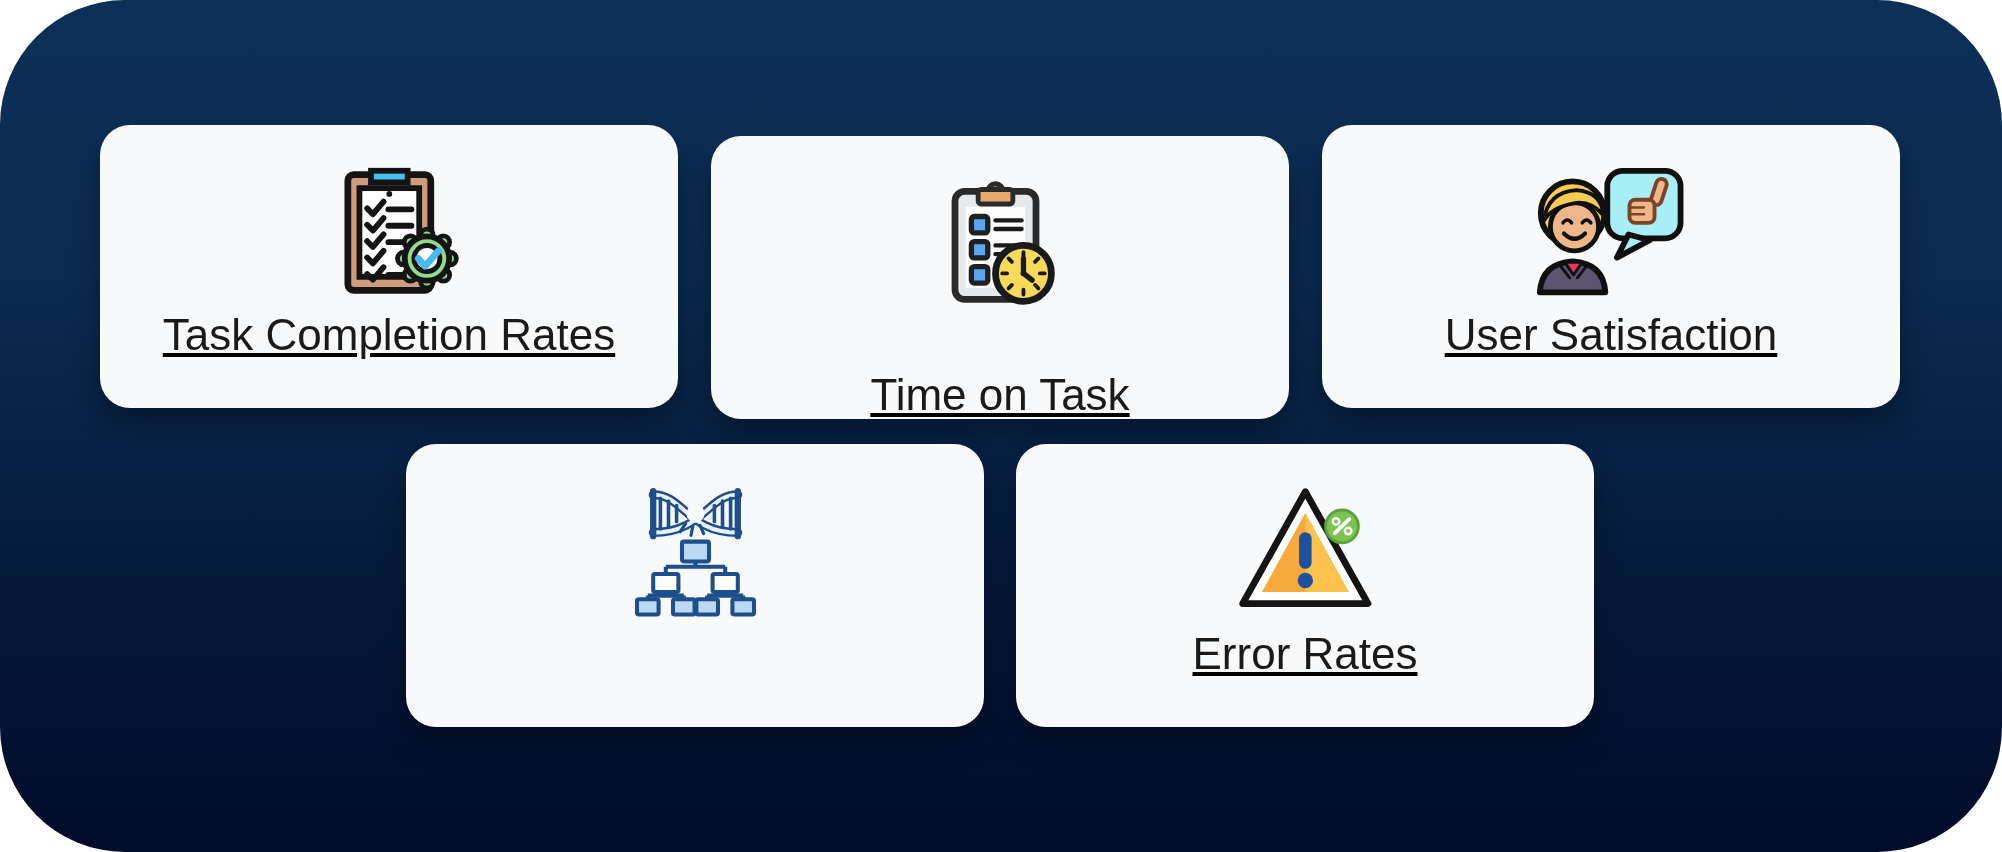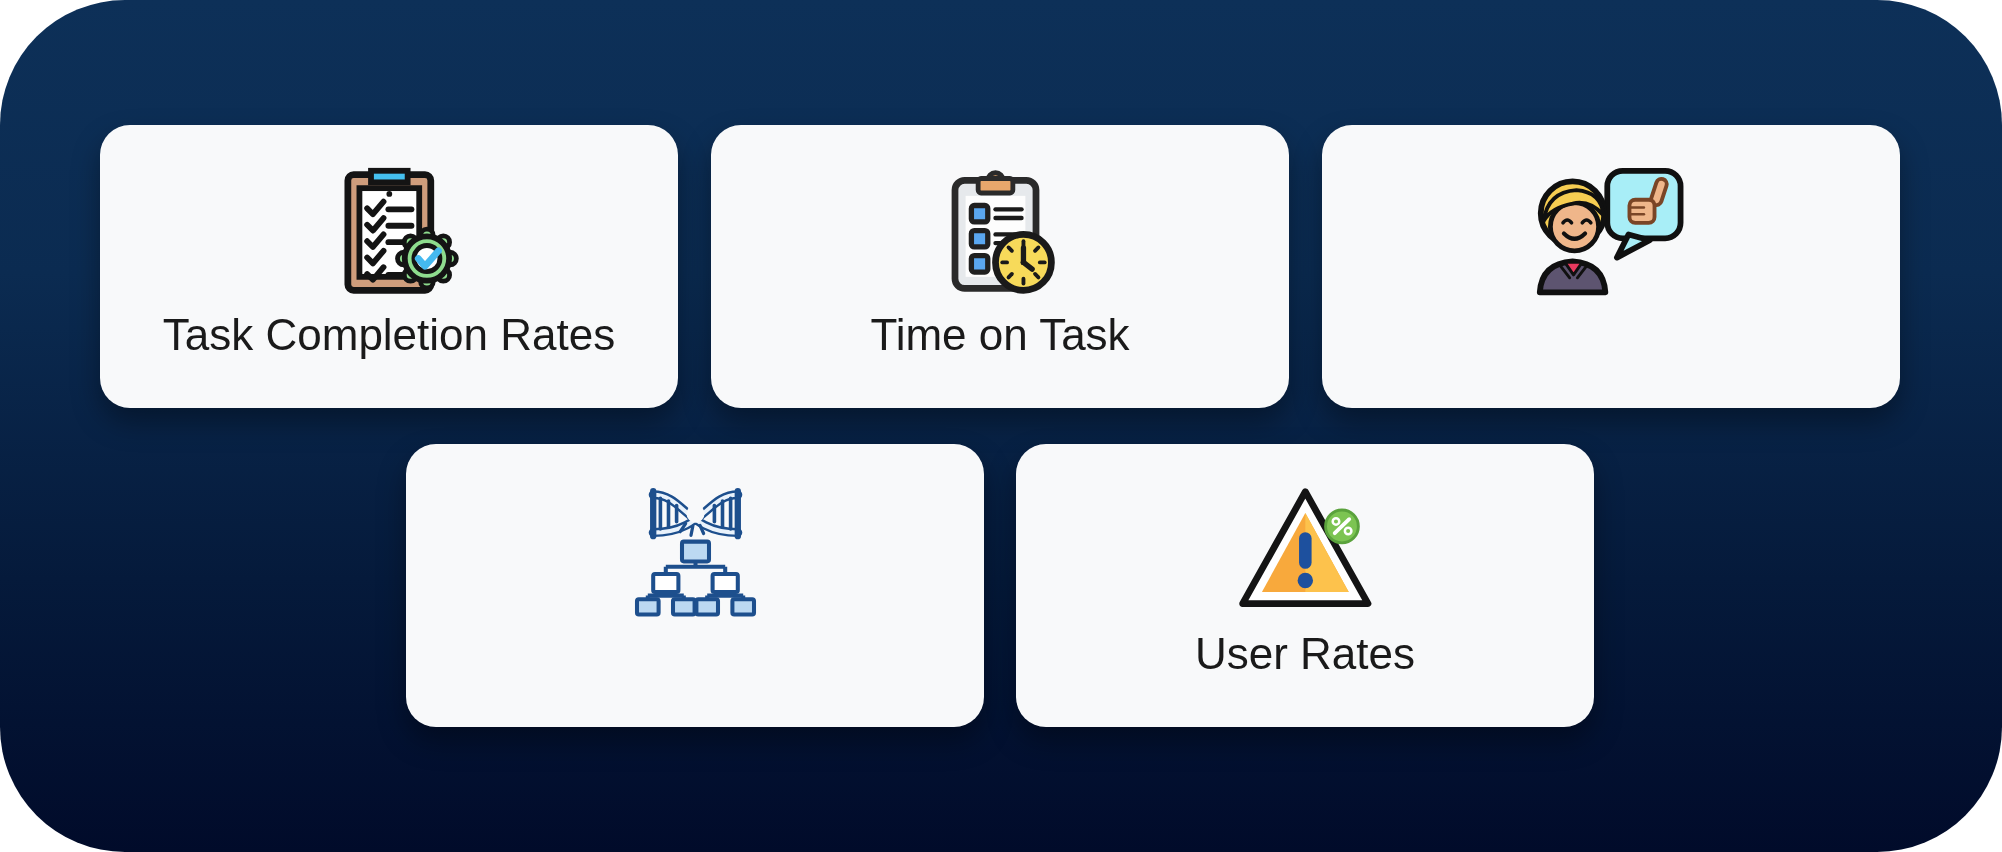"Task Completion Rates" .card { text-decoration: none -> underline }
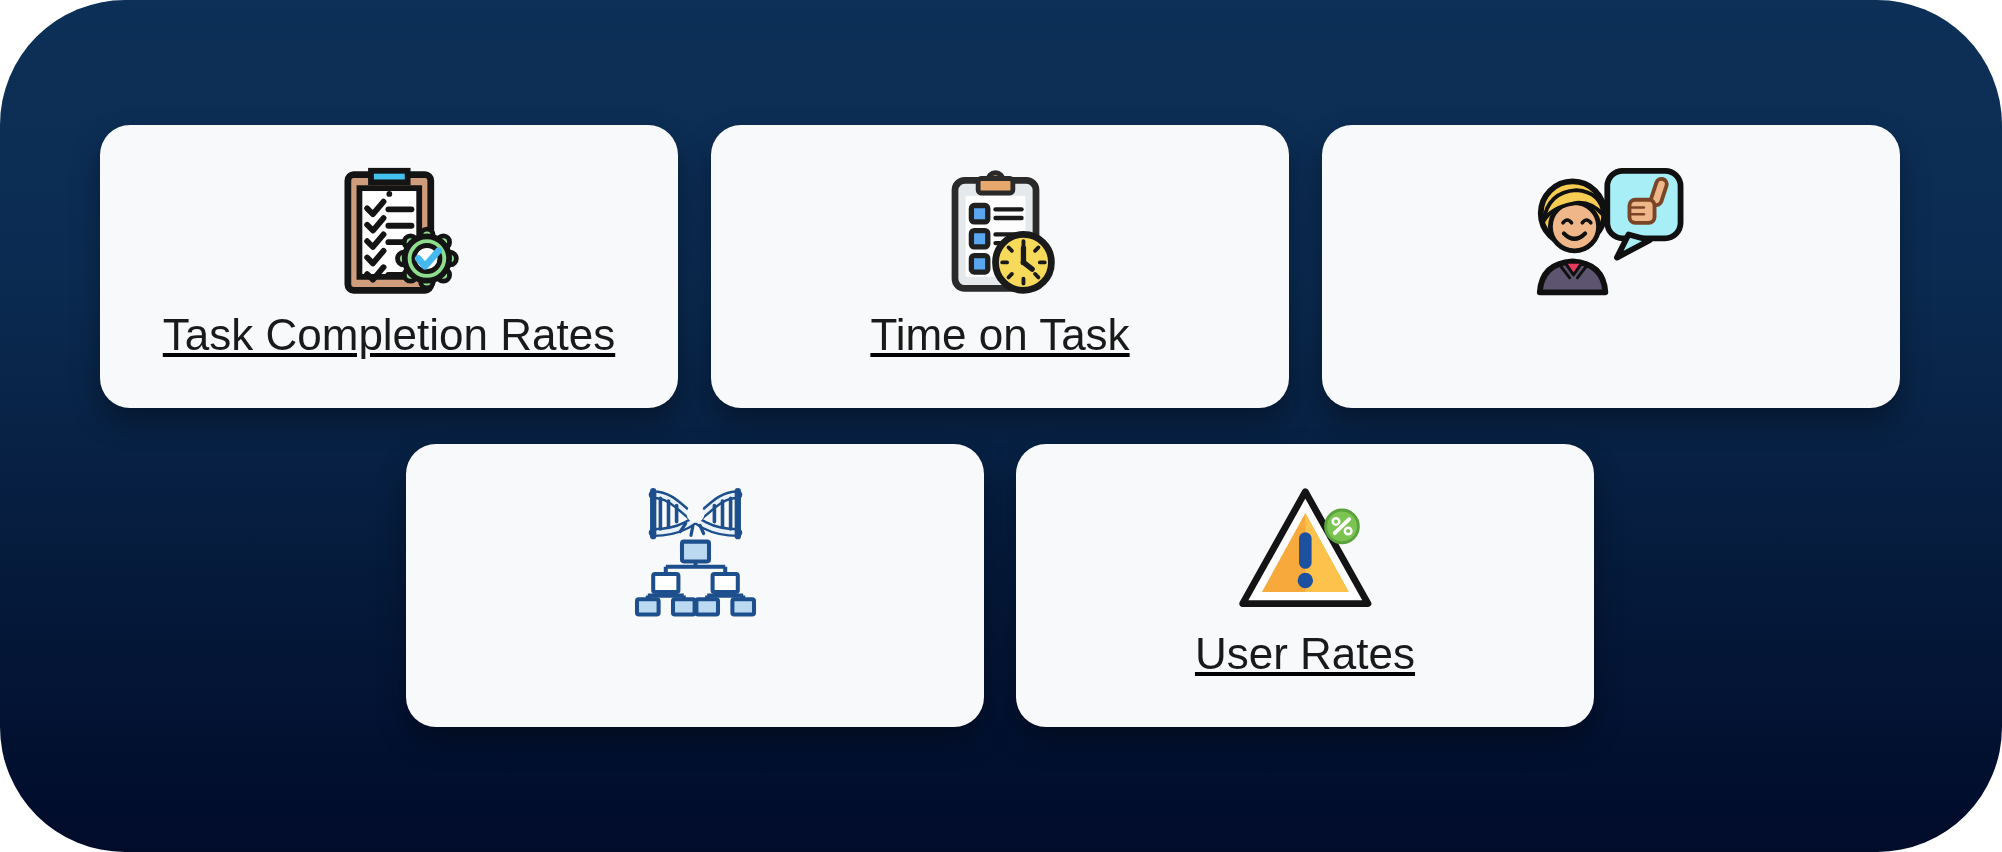"User Satisfaction" div.card-label { html: none -> <div>User Satisfaction</div> }
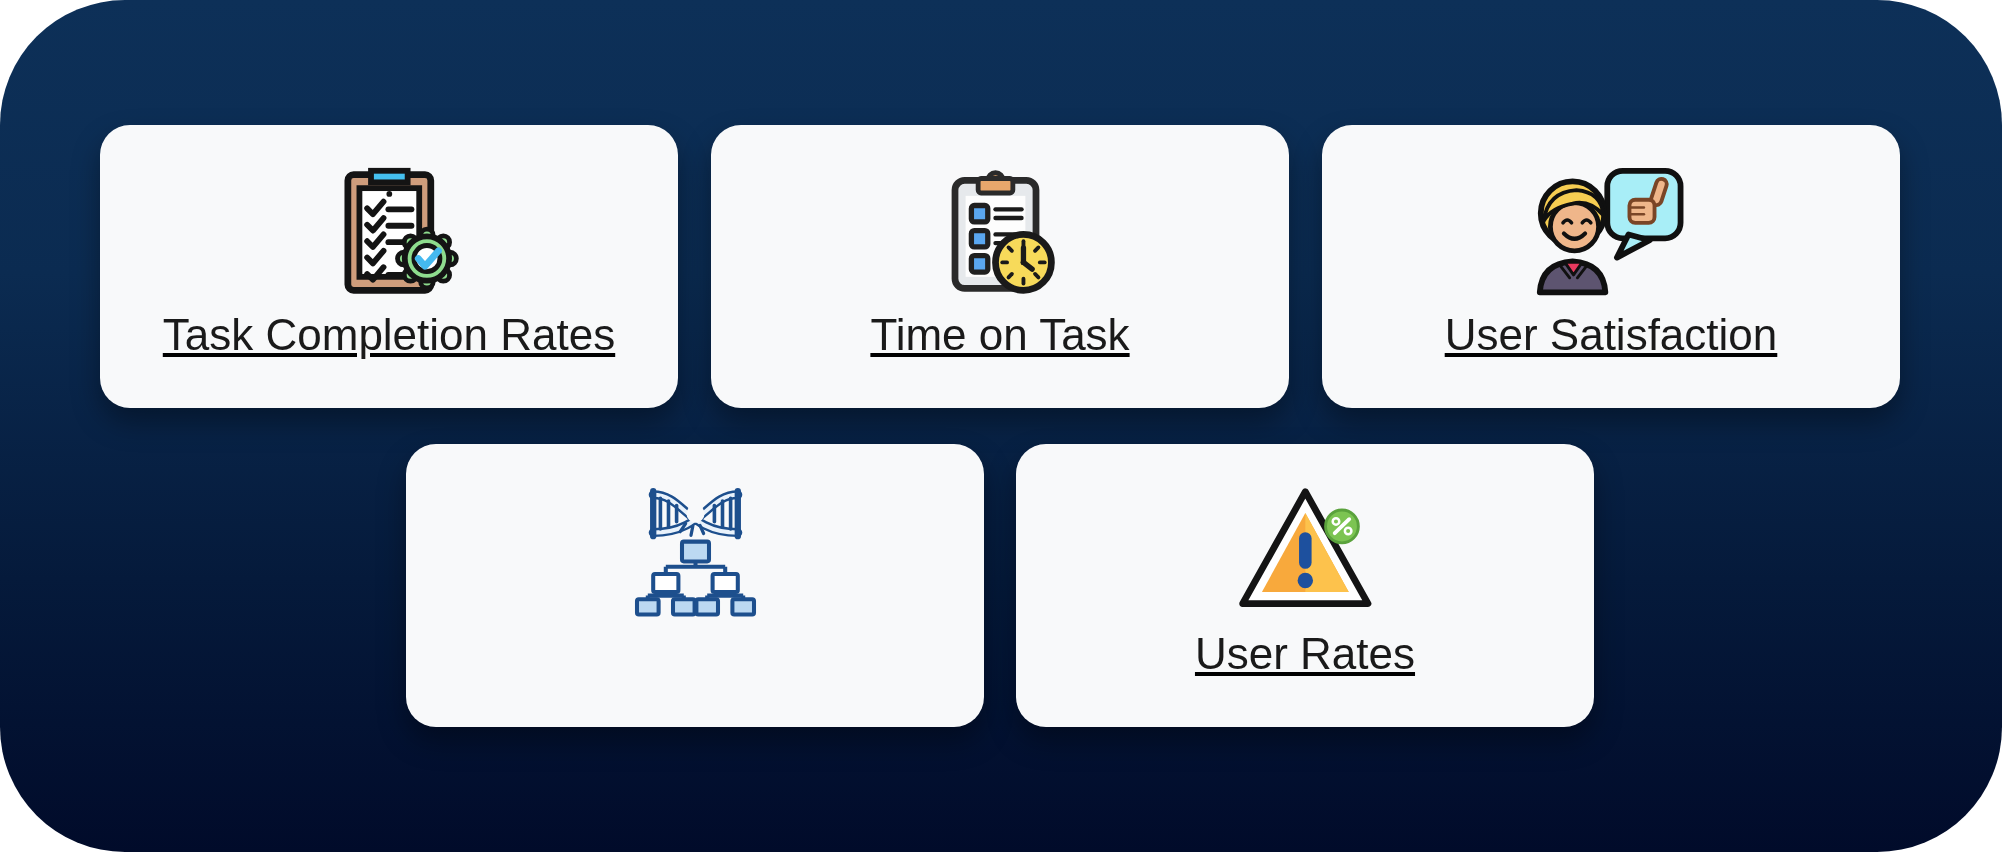"Time on Task" .card-2 { justify-content: none -> space-between; top: 125px -> 136px }
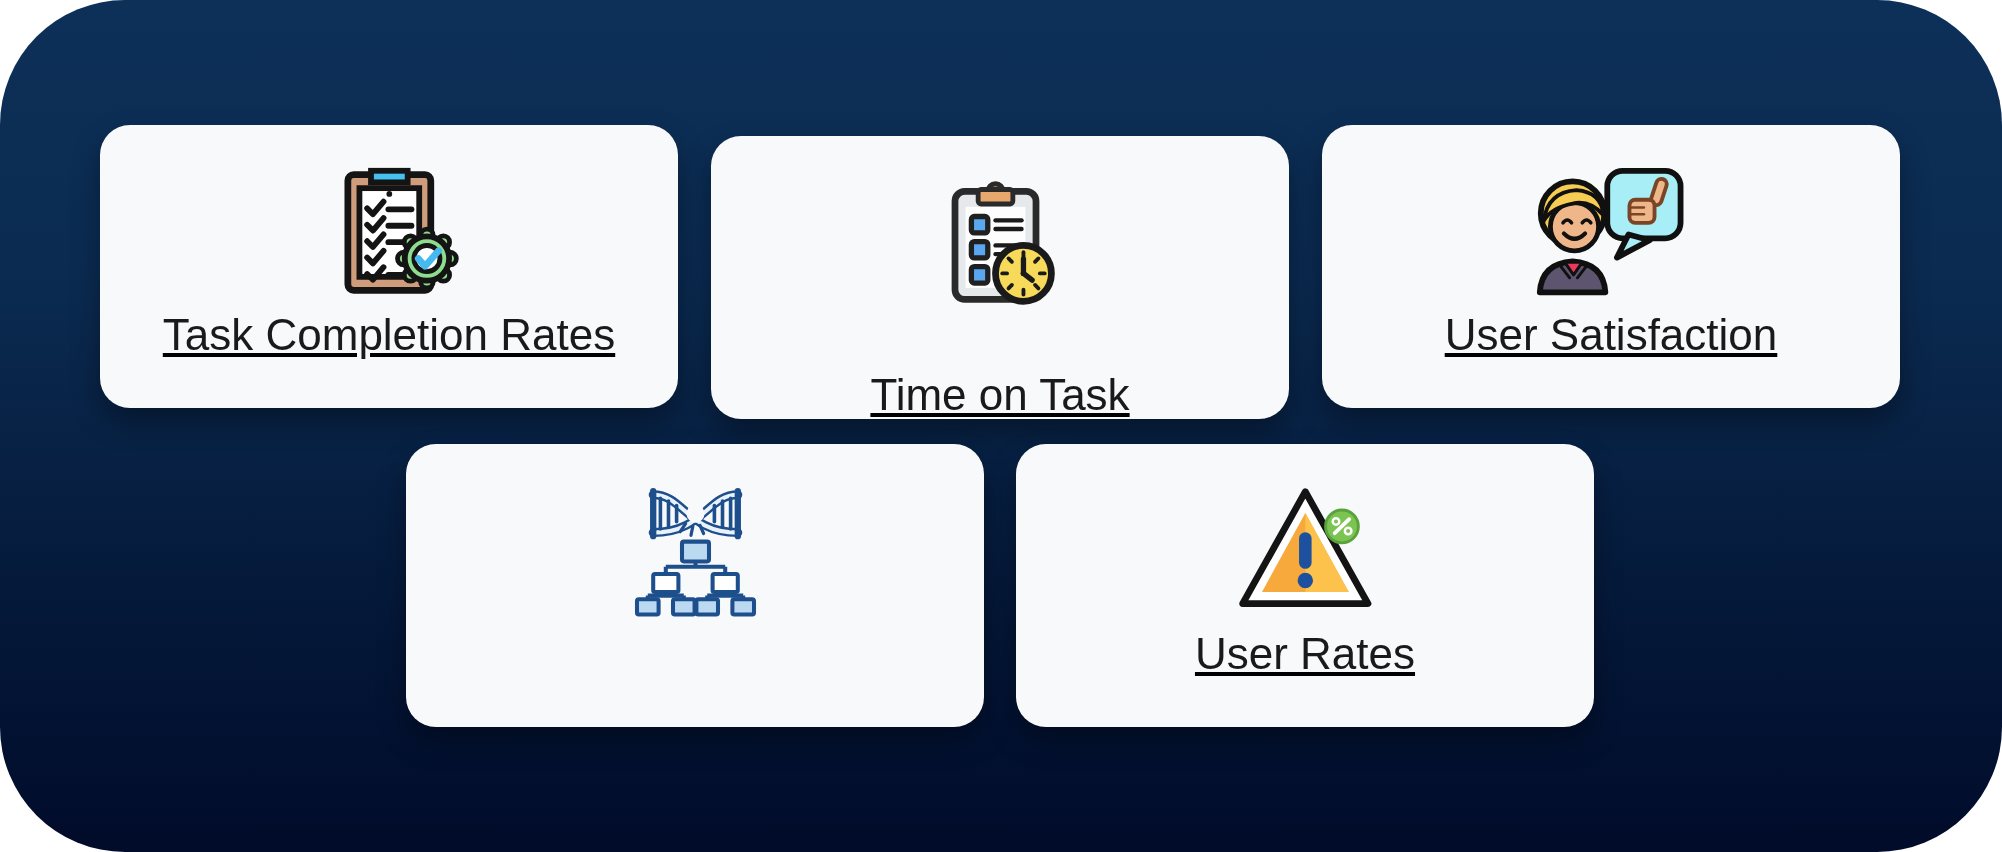"User Rates" div.card-label { text: User -> Error }
